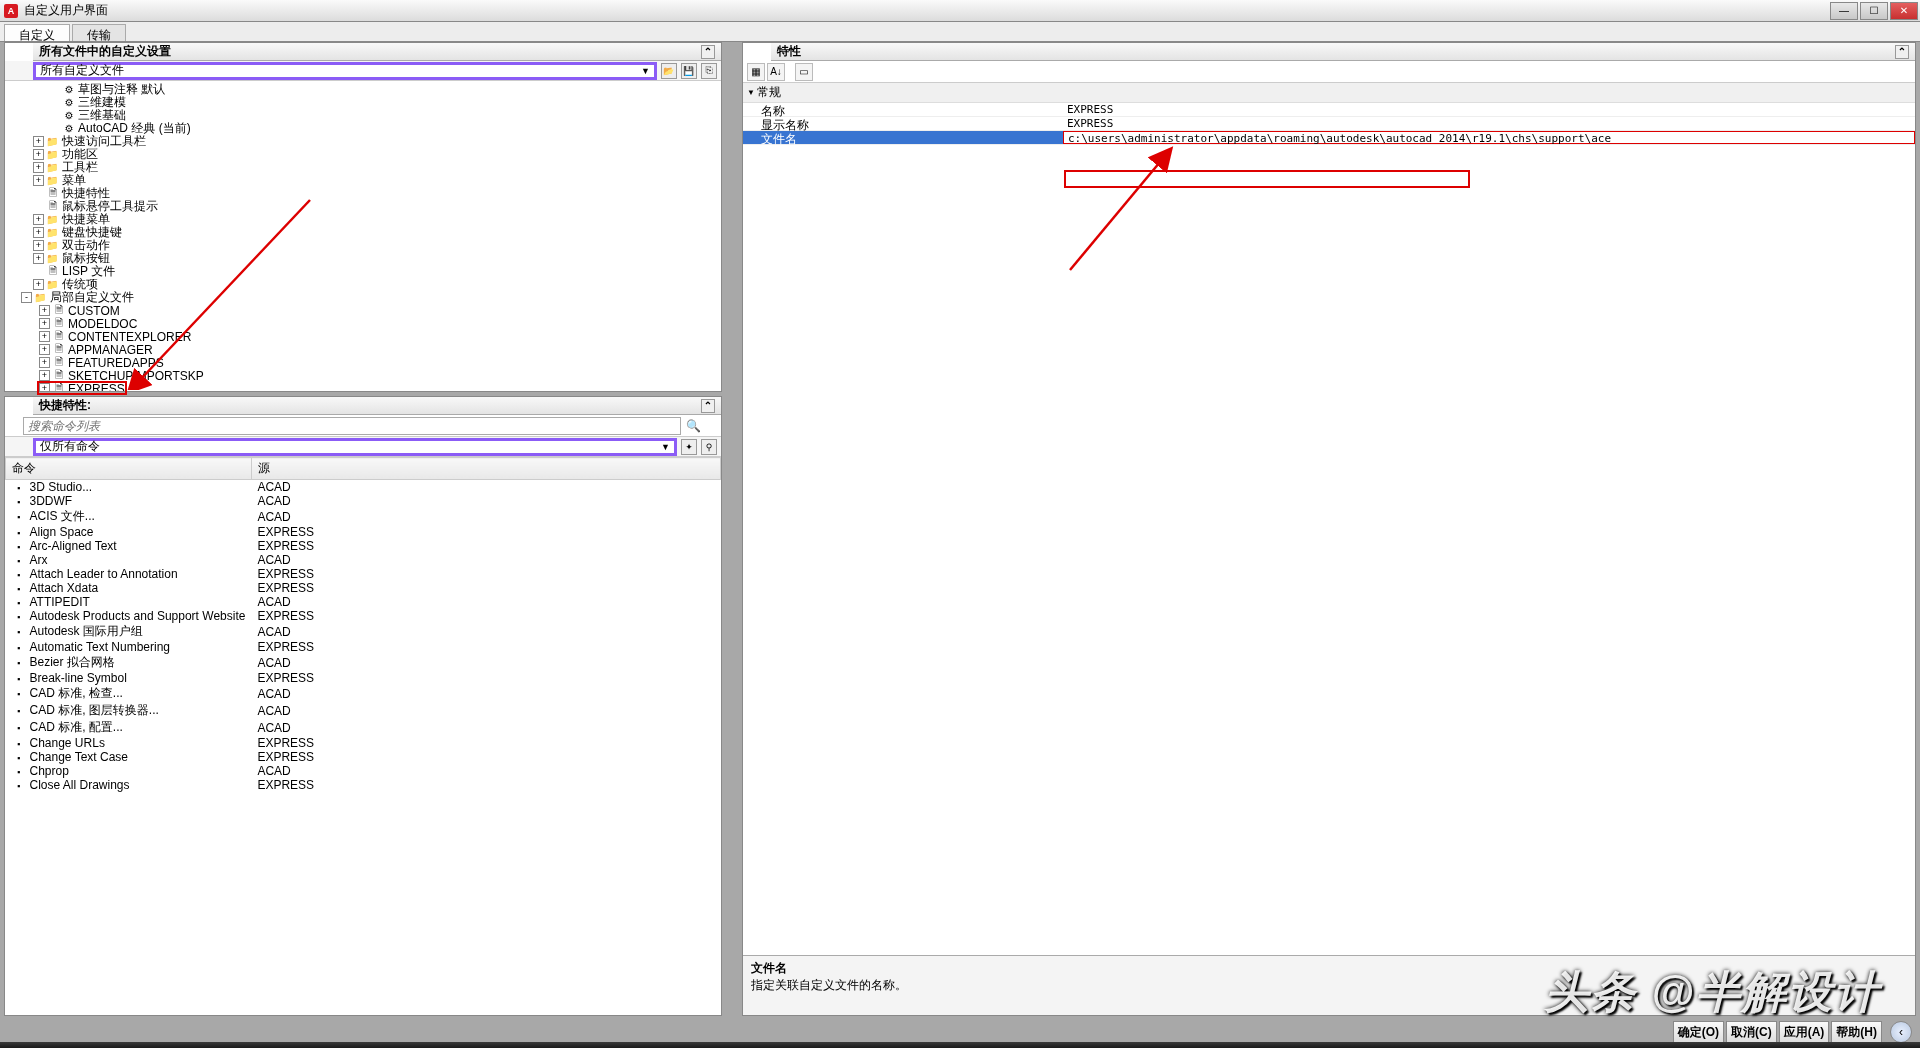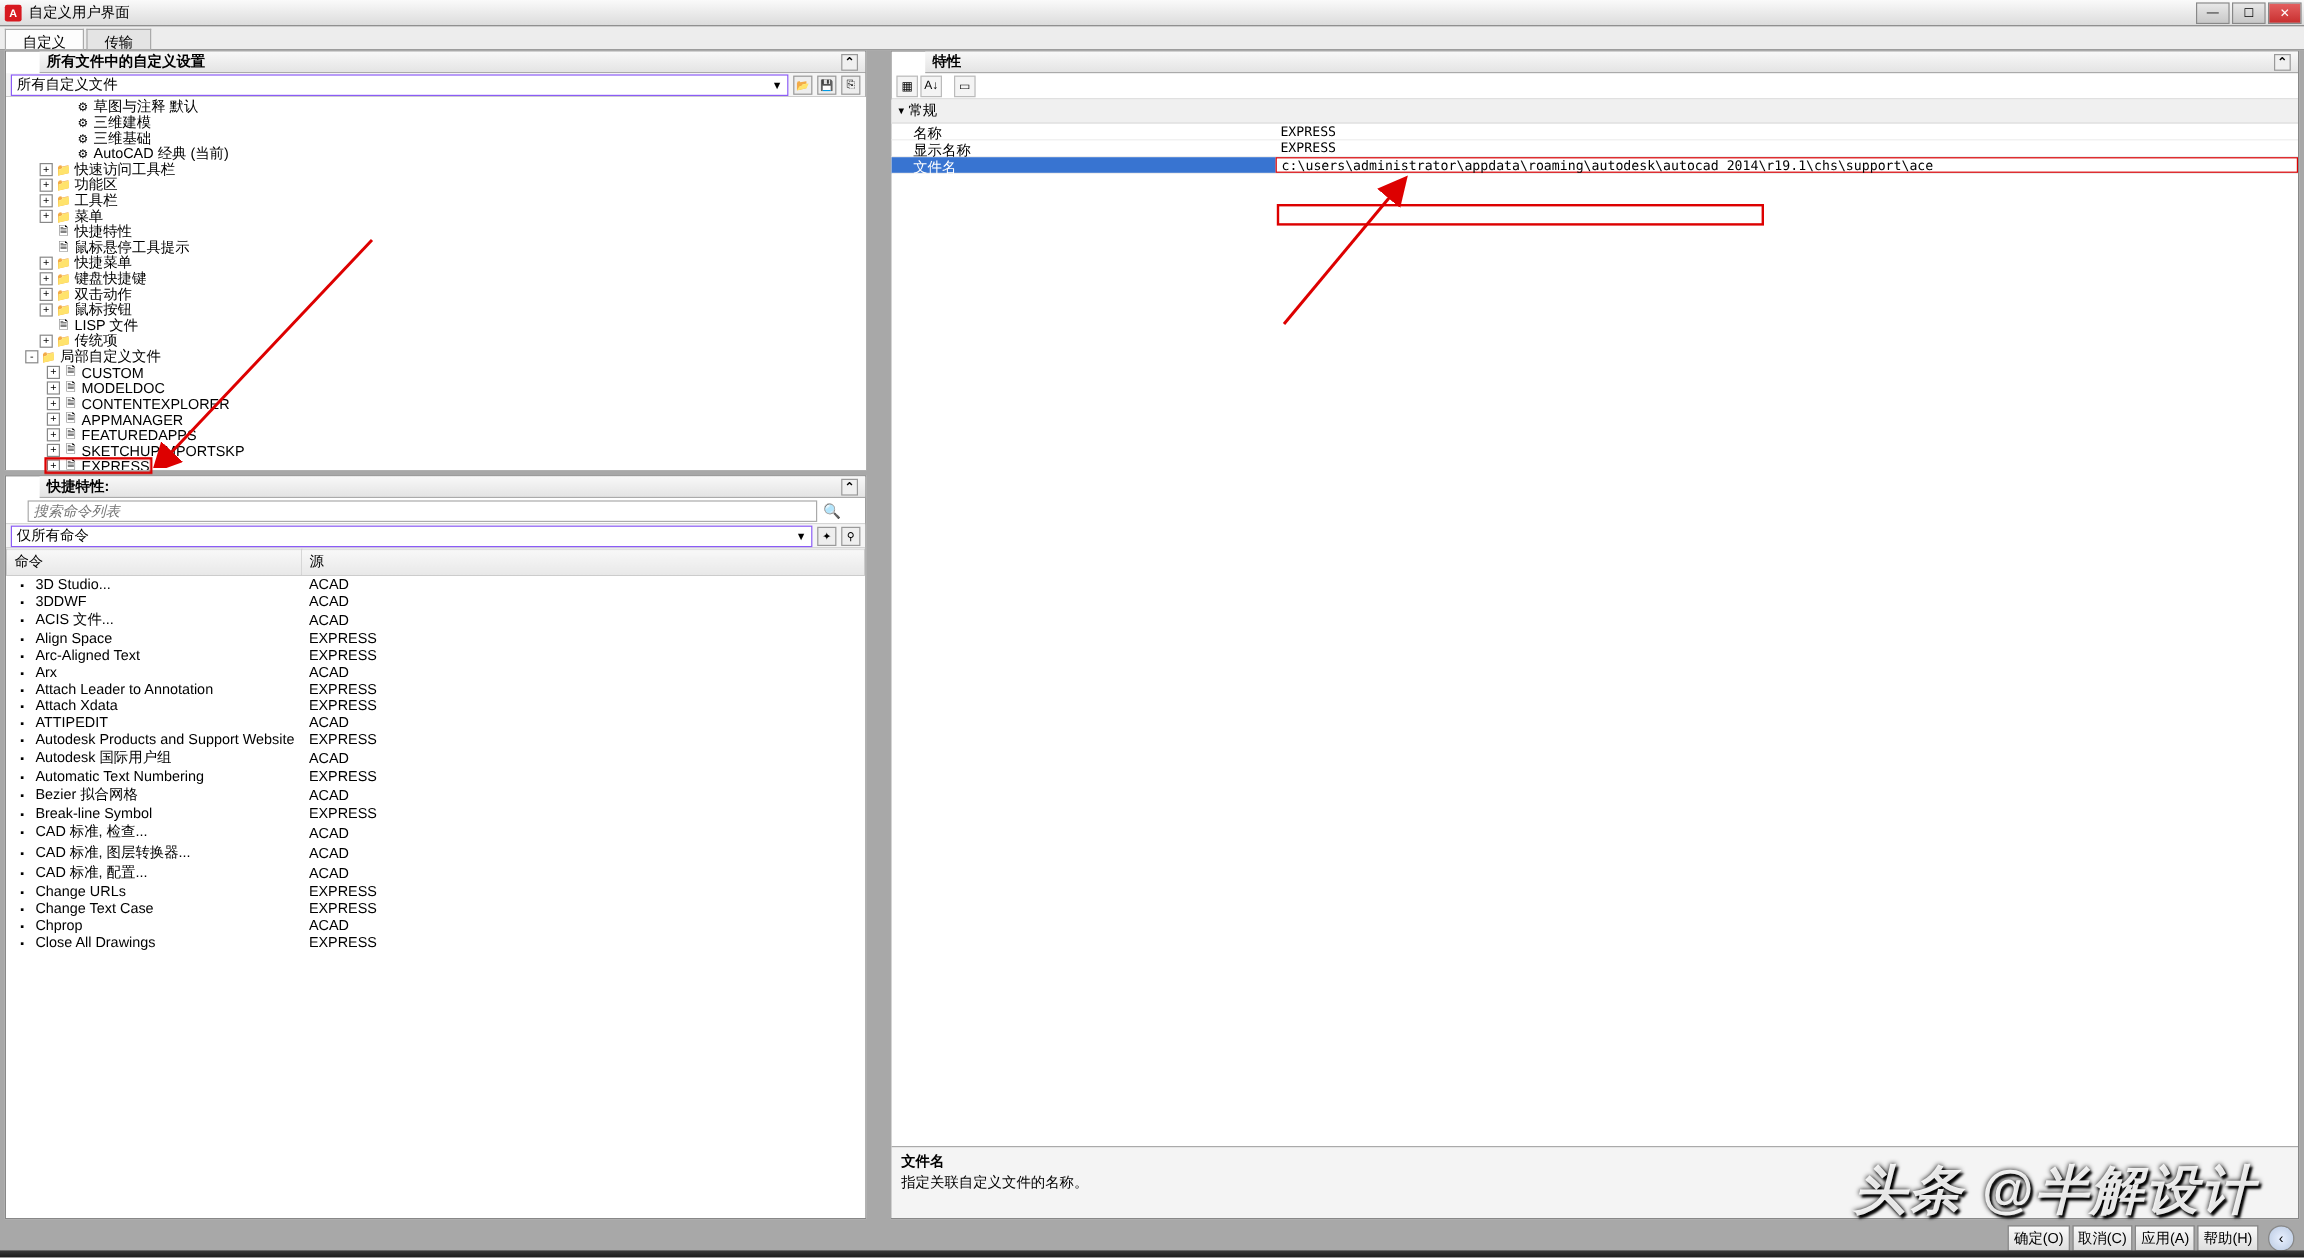"所有自定义文件" .toolbar-row select,.toolbar-row .sel { border: 1px solid #8b5cf6 -> 3px solid #8b5cf6; margin-left: none -> 24px }
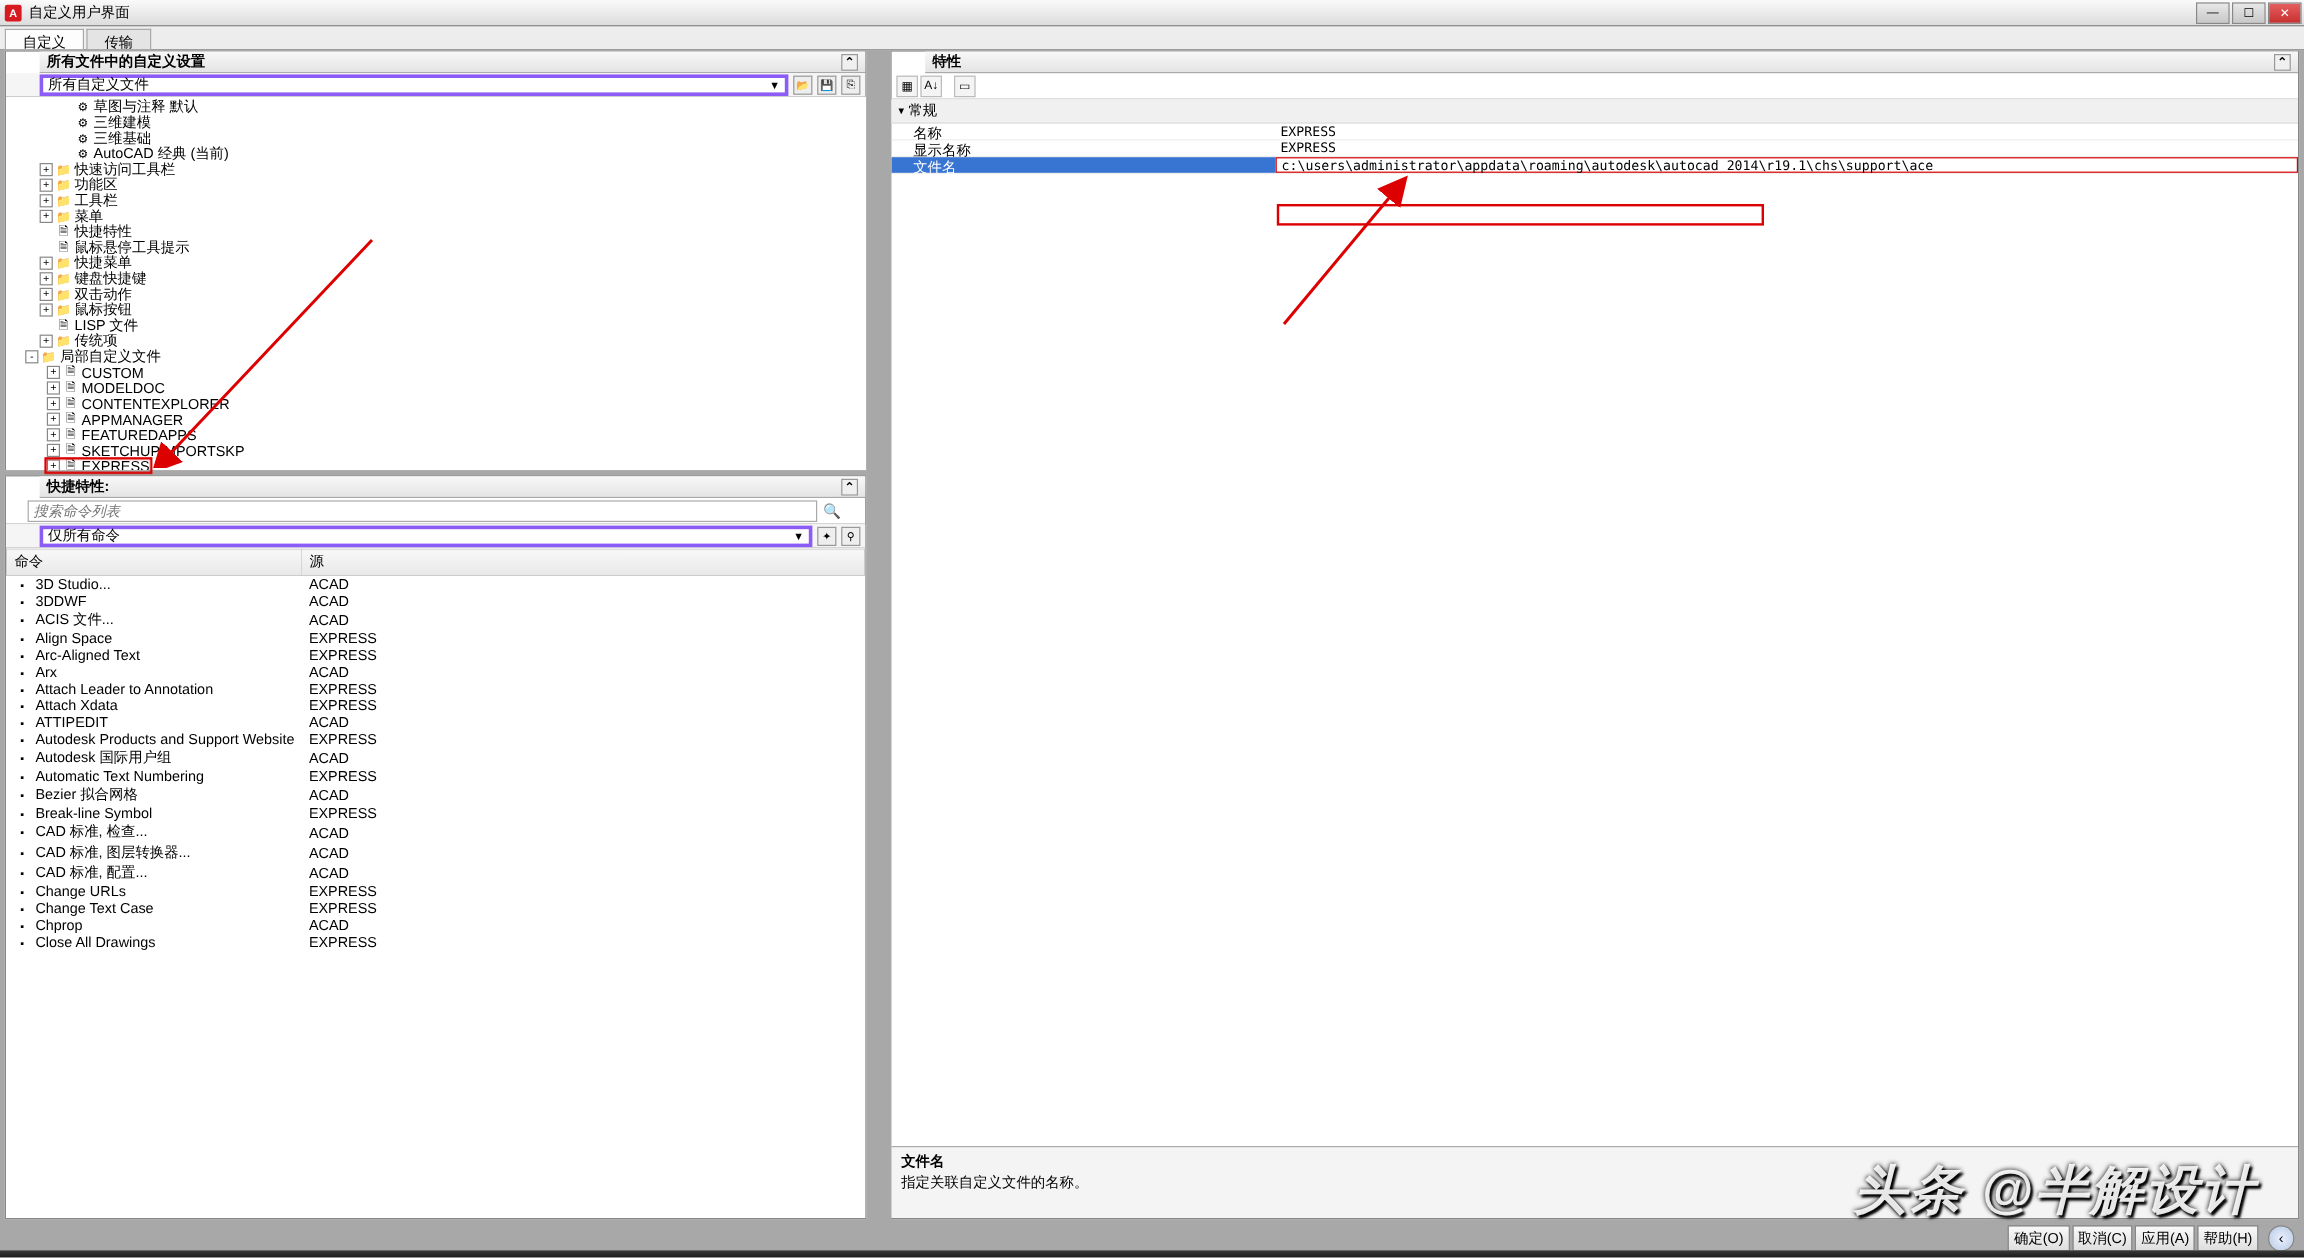"确定(O)" .btnbar button { font-weight: none -> bold }
